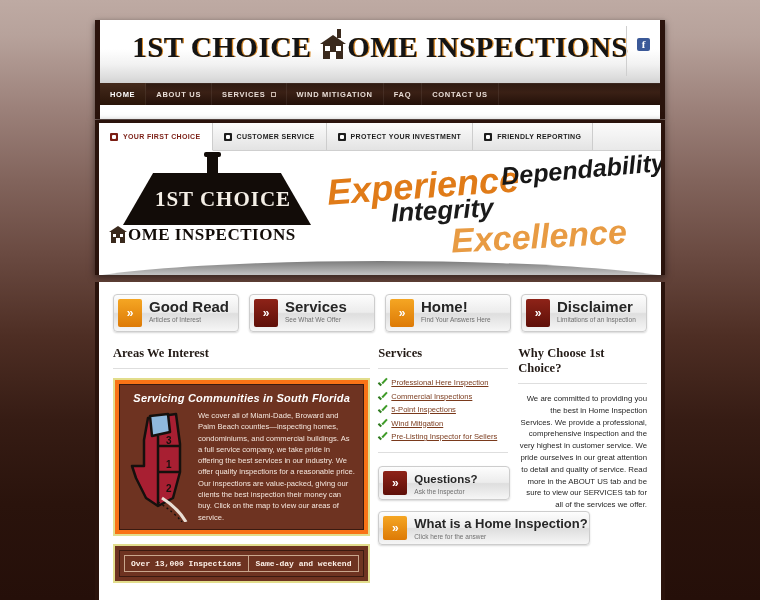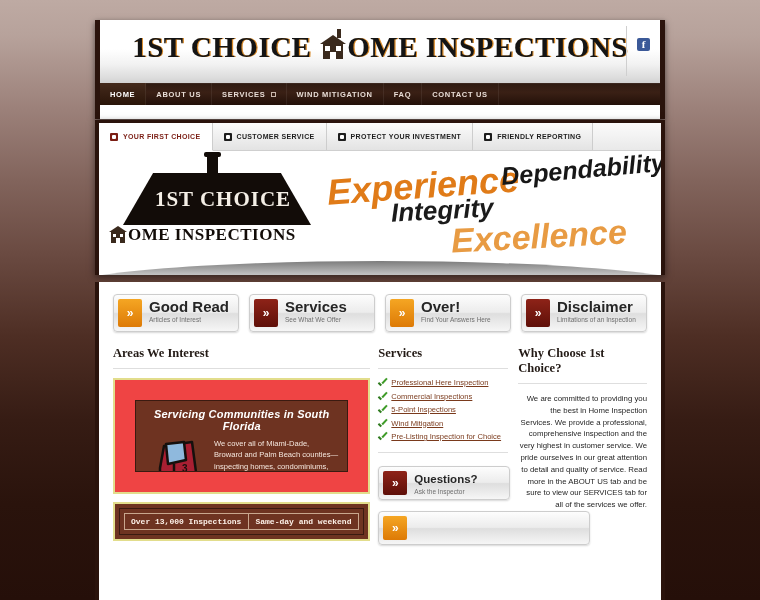"Over!" div.promo-title { text: Over -> Home }
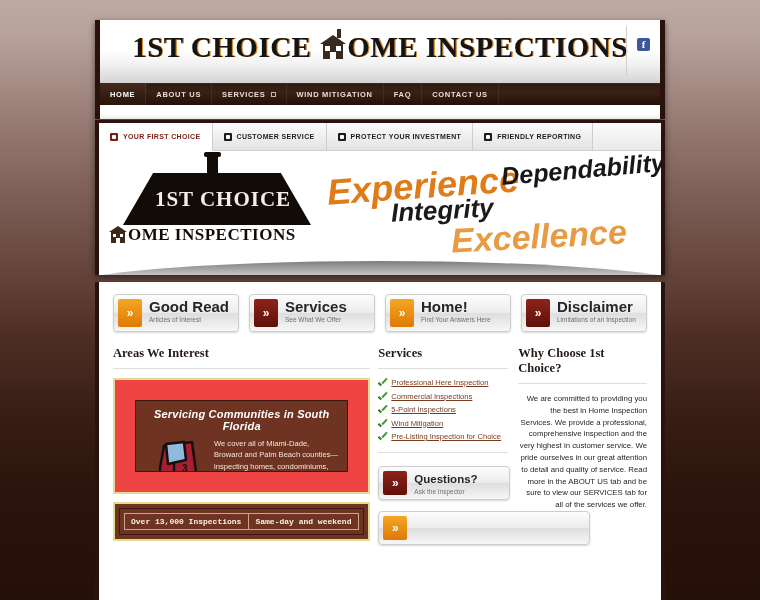"Servicing Communities in South Florida" #map-widget { background: #ef4444 -> #f97316; height: 116px -> 158px; padding: 20px -> 4px }
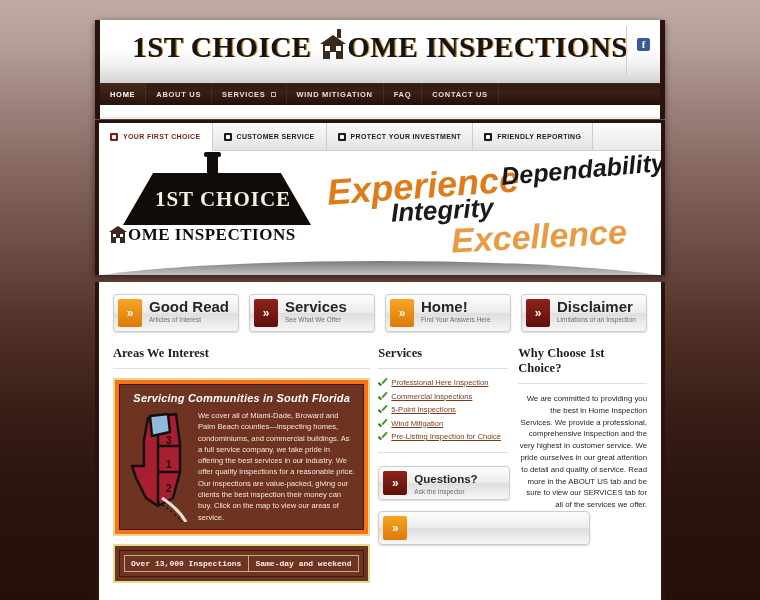"Pre-Listing Inspection for Choice" span.svc-link { text: Inspection for Choice -> Inspector for Sellers }
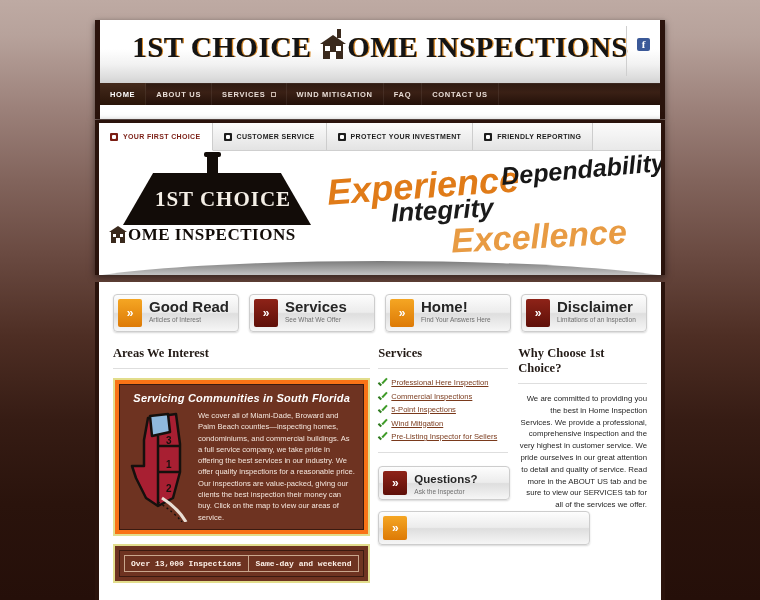"What is a Home Inspection?" div.promo-txt { html: none -> <div> <div>What is a Home Inspection?</div> <div>Click here for the answer</div> </div> }
